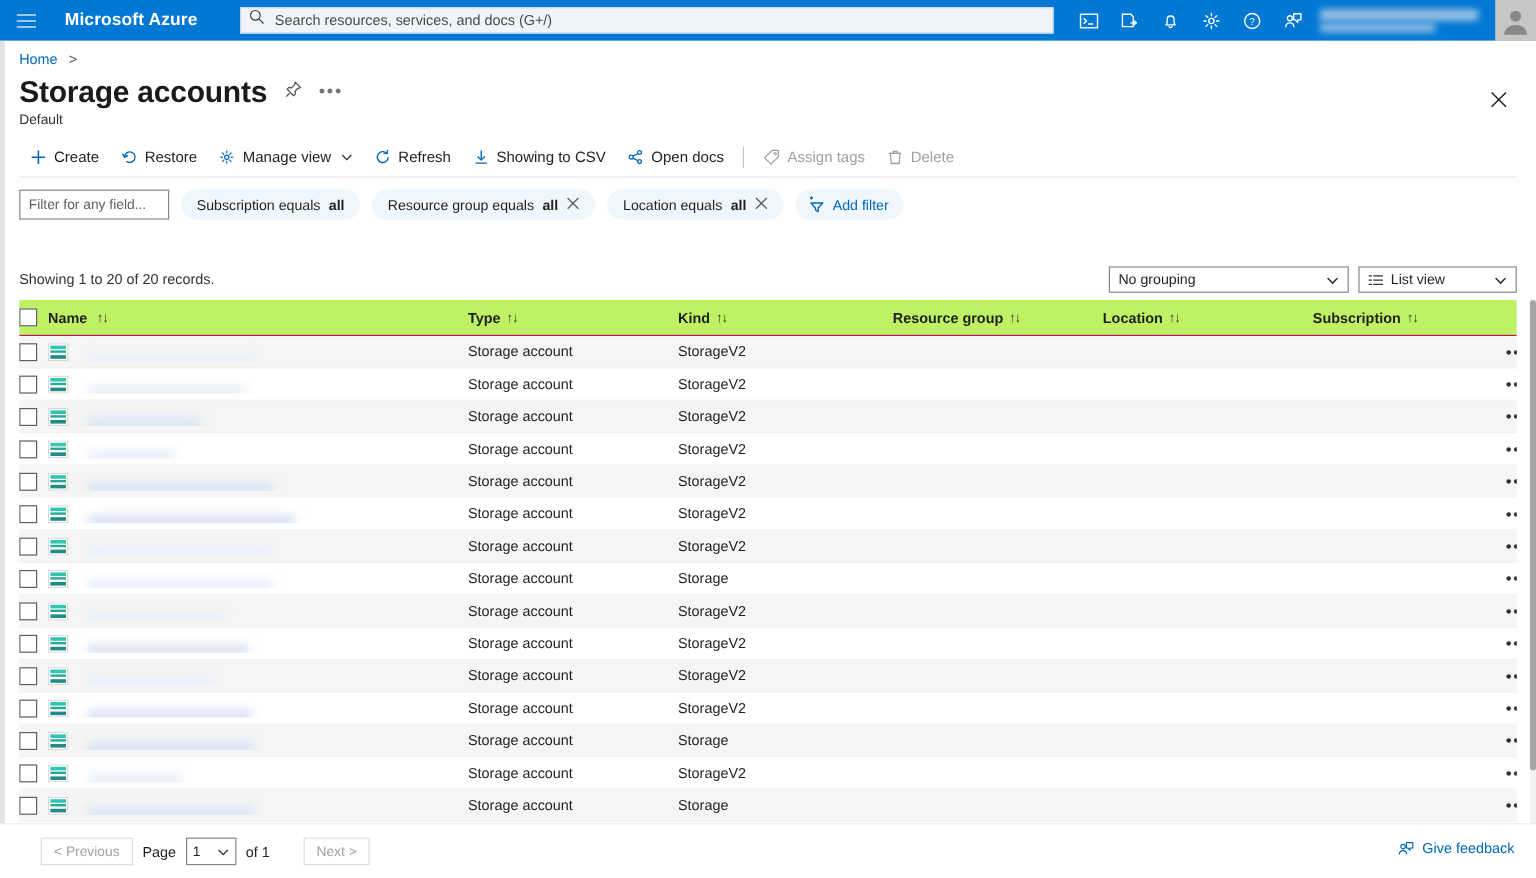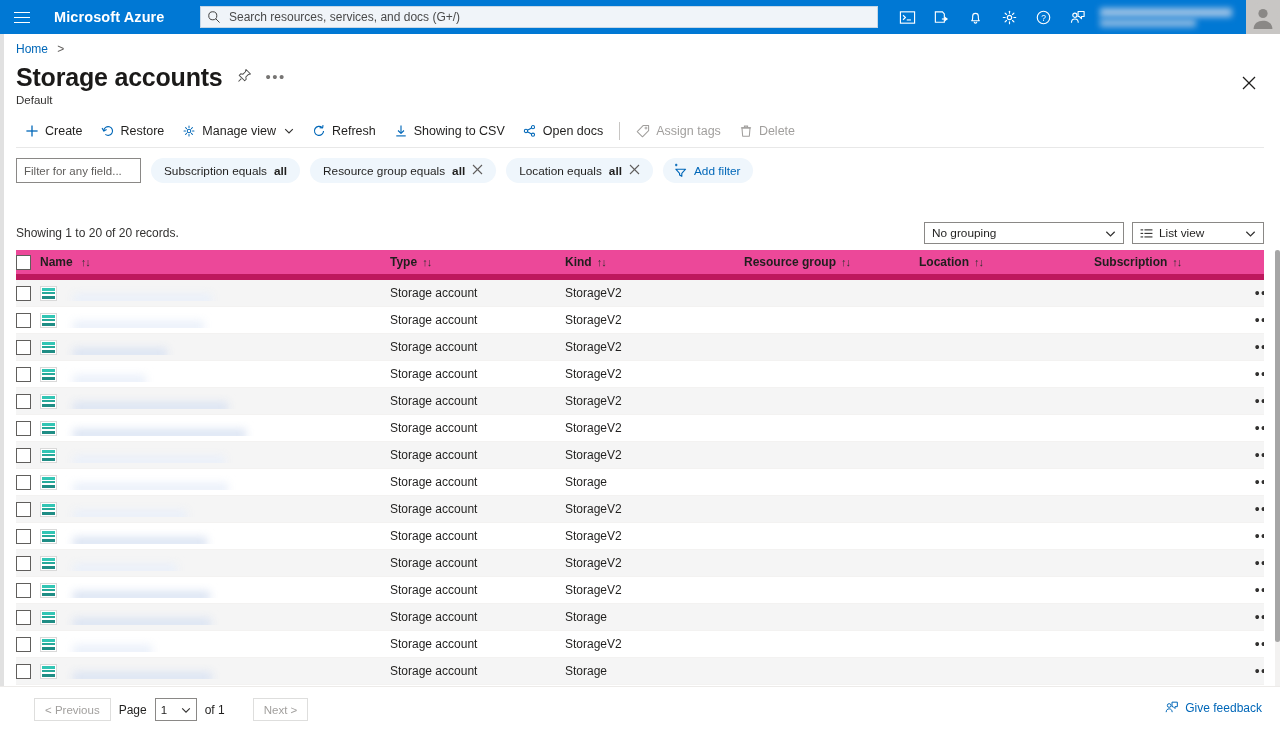"Search resources, services, and docs" .searchwrap { align-items: center -> none }
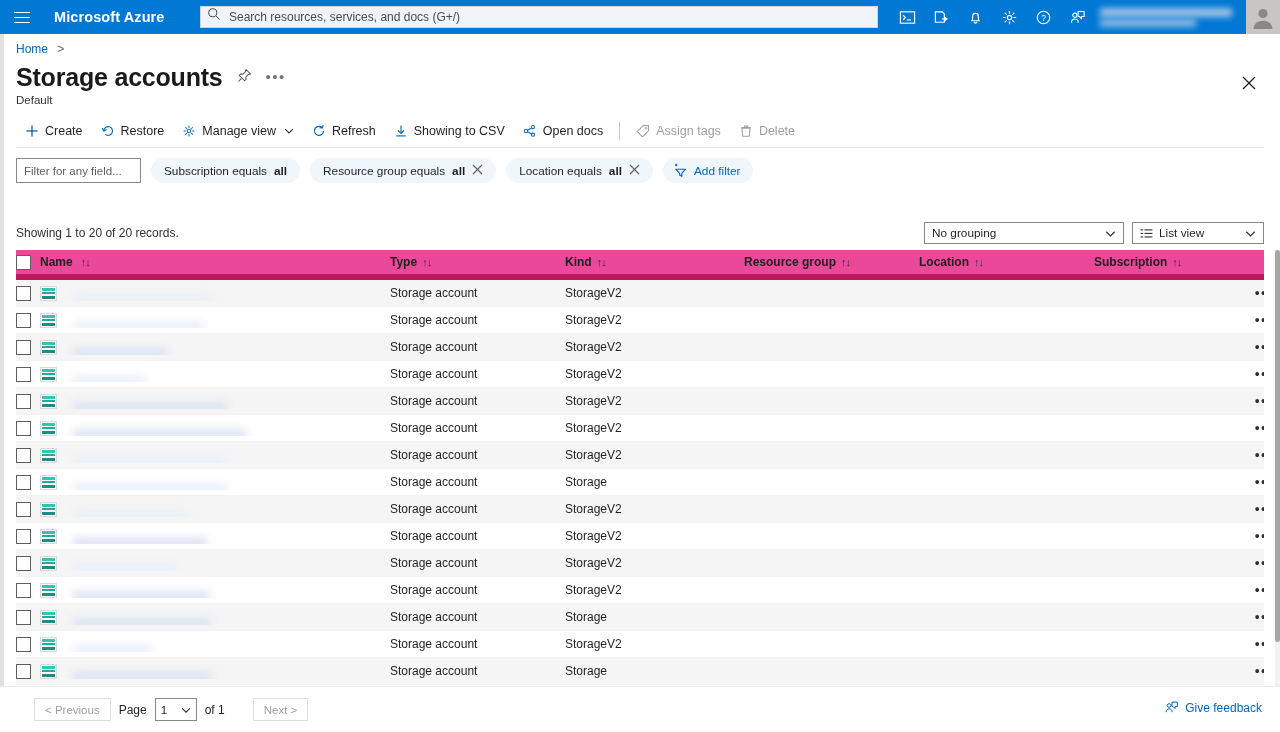"Name" .thead { background: #ec4899 -> #bef264; border-bottom: 6px solid #be185d -> 1px solid #be185d }
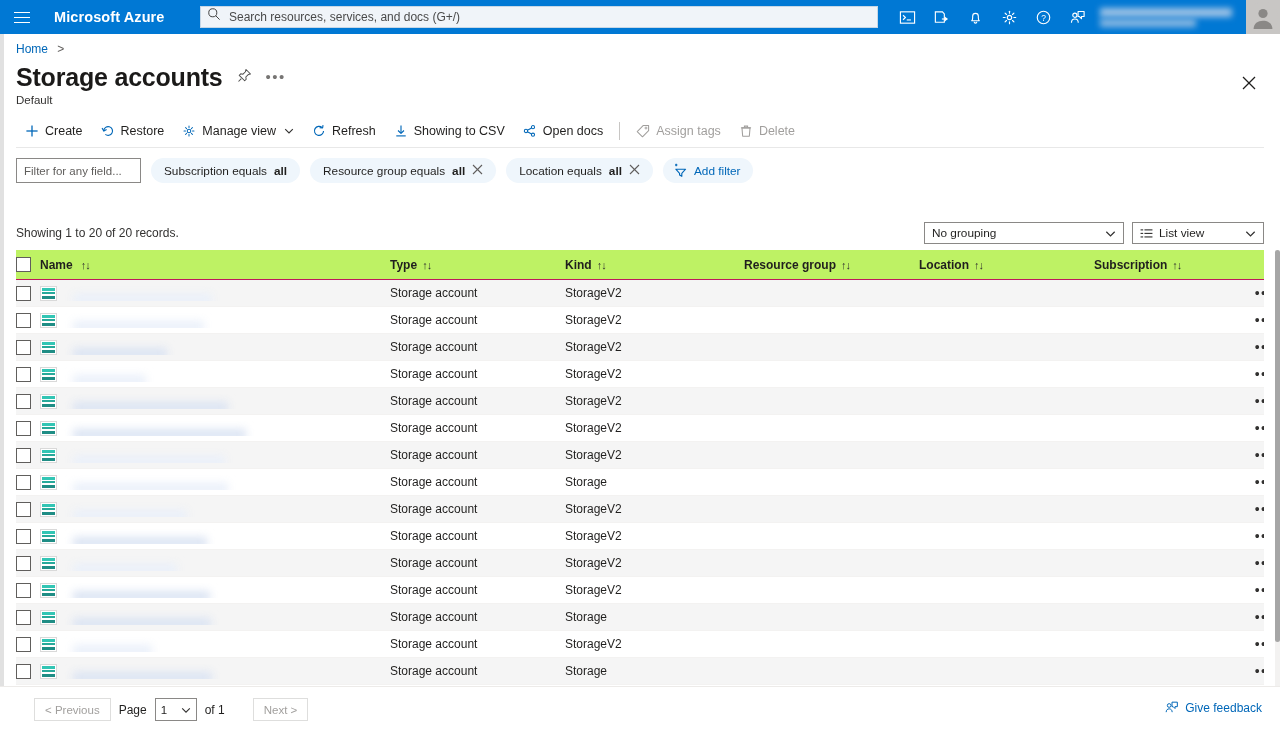"Give feedback" .feedback { align-items: center -> flex-start }
